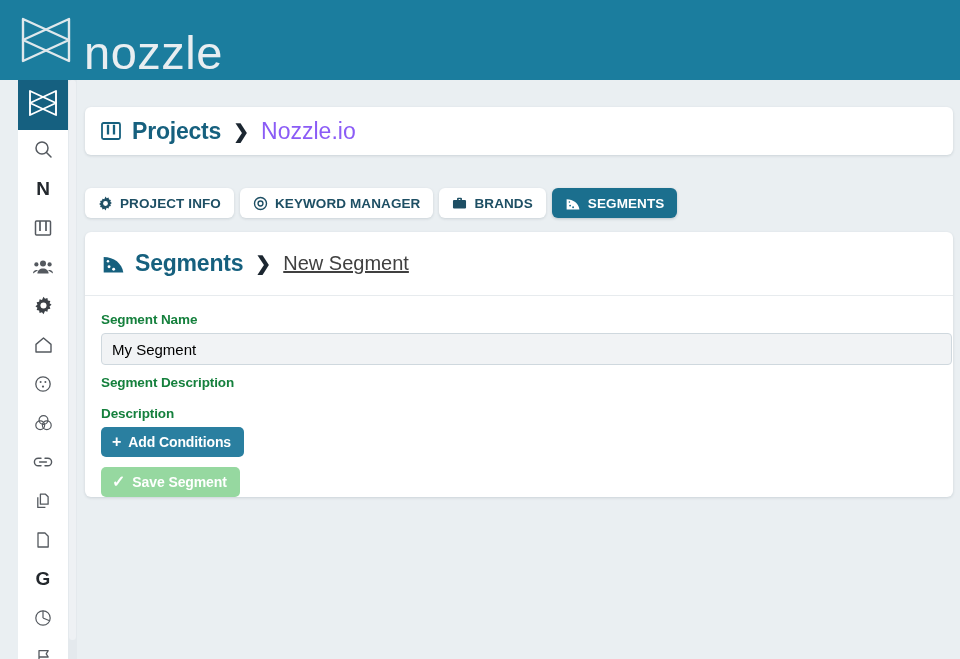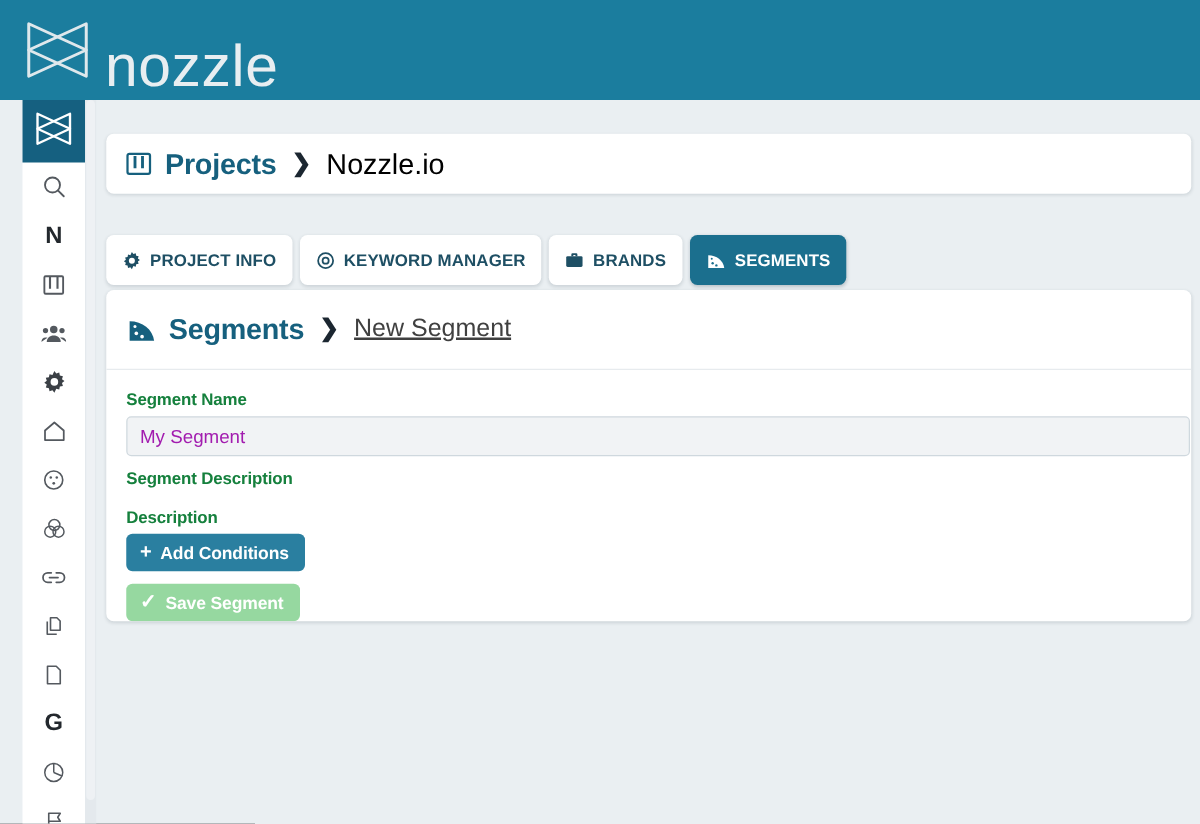"Nozzle.io" .crumb-current { color: #000000 -> #8b5cf6 }
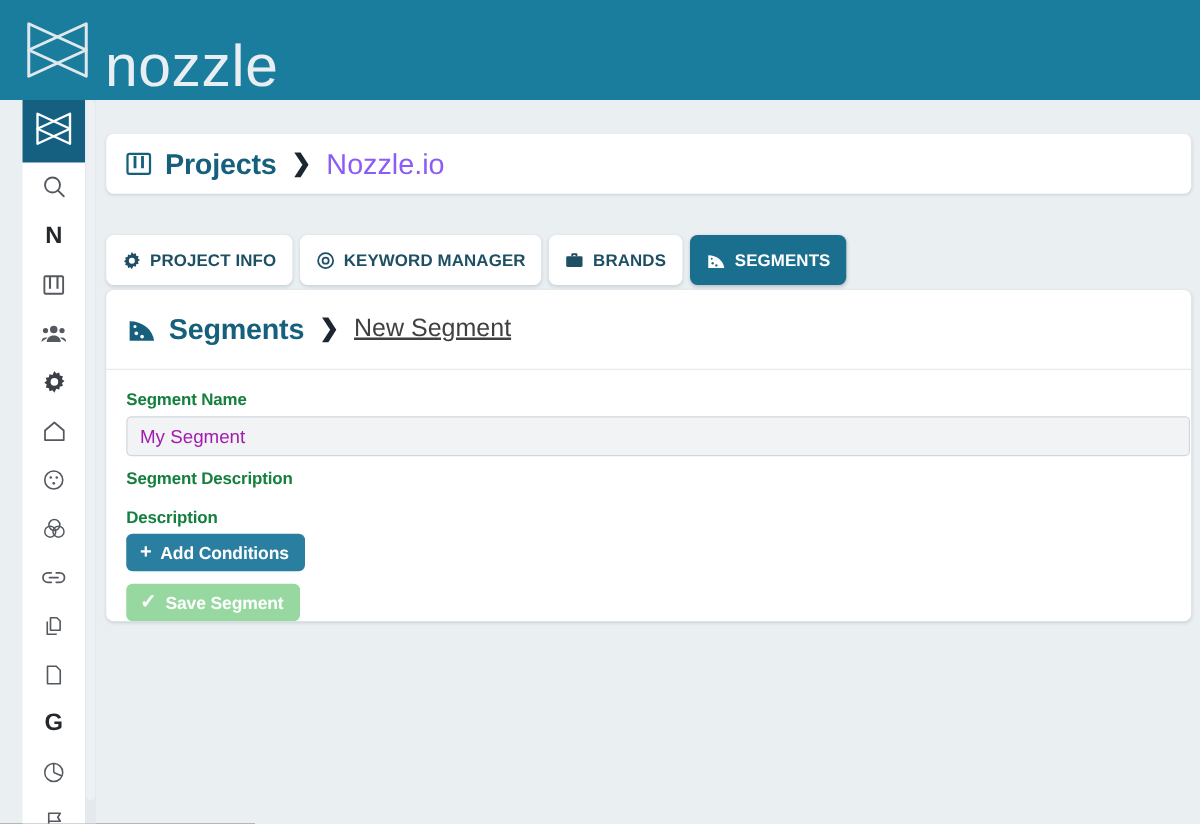"PROJECT INFO" .tab { height: 40px -> 30px }
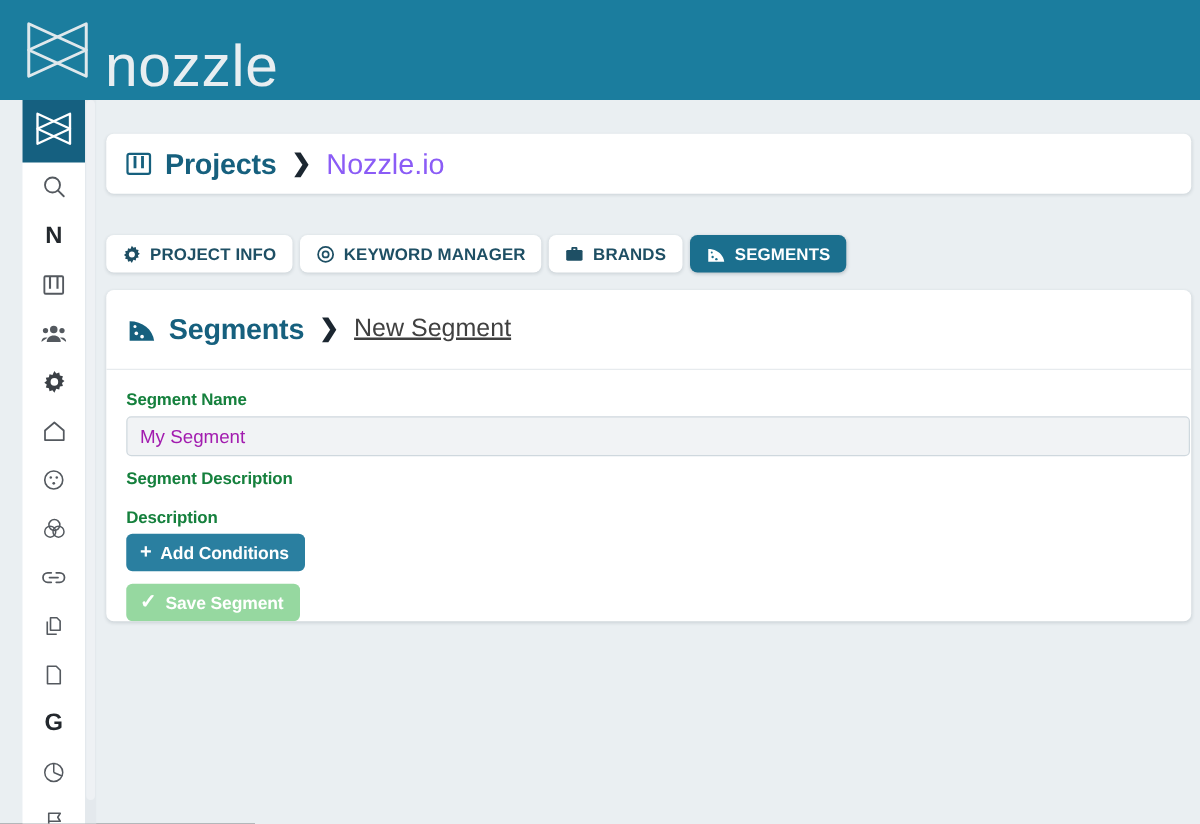"My Segment" .text-input { color: #a21caf -> #000000 }
